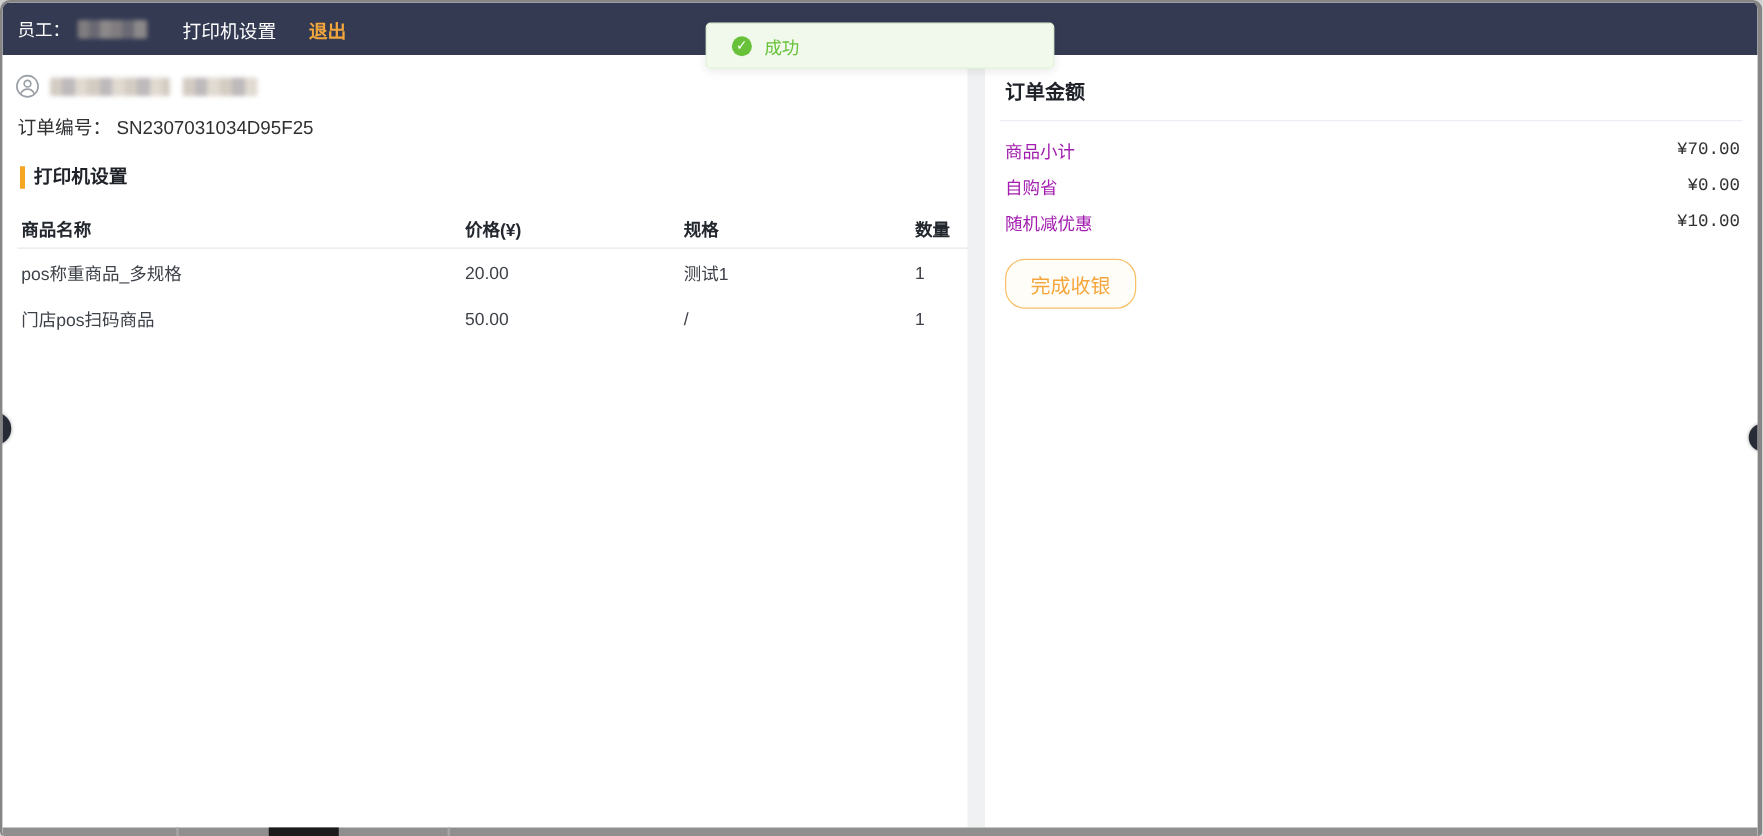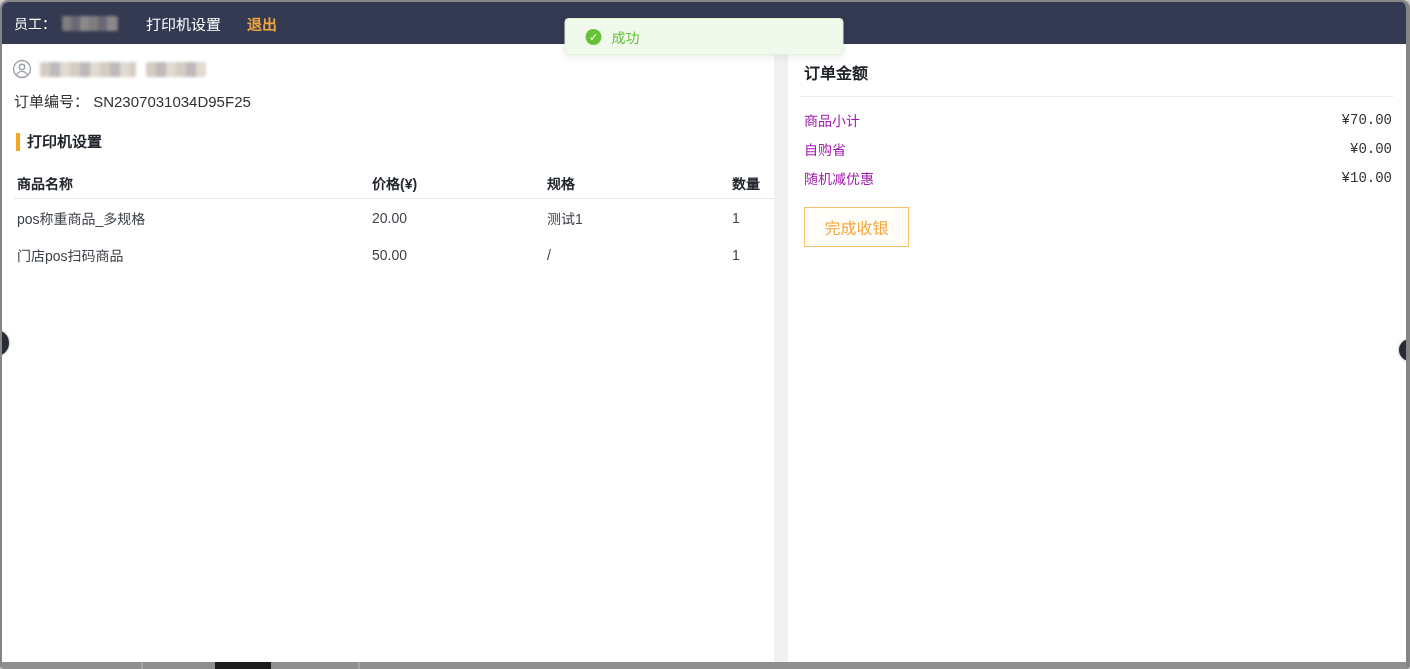"完成收银" .complete-btn { border-radius: 0 -> 16px }
